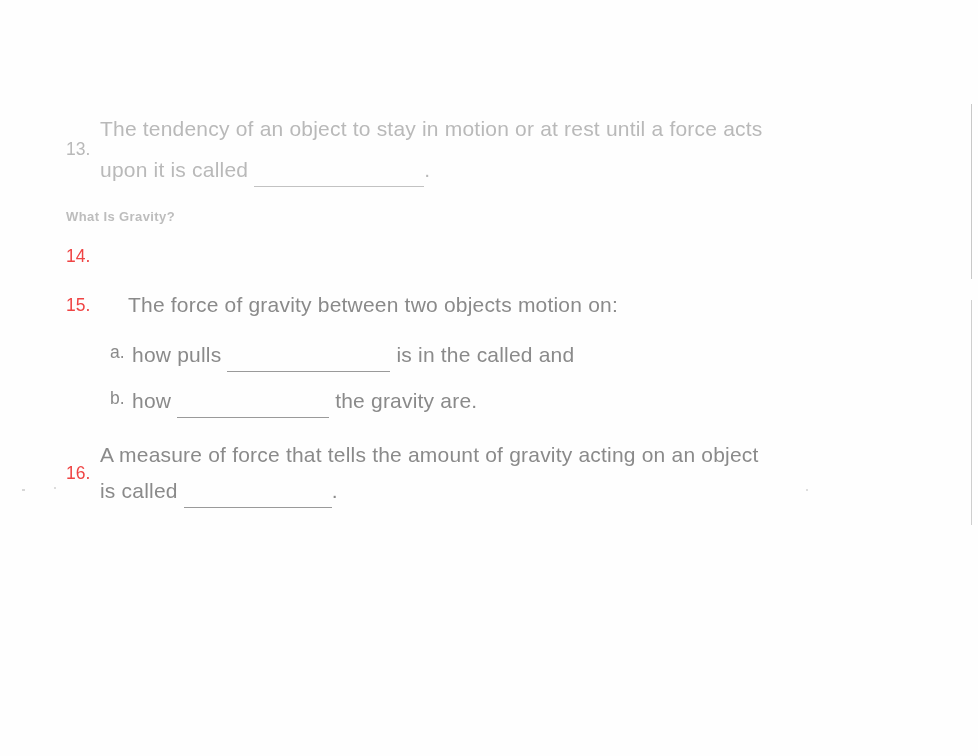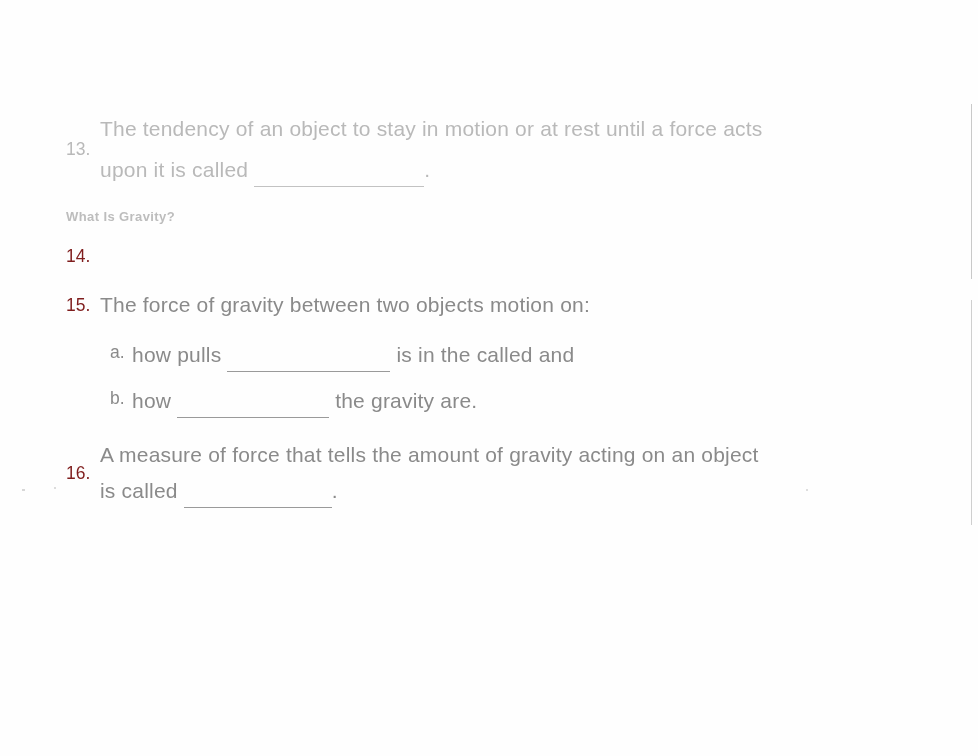"14." .num { color: #7f1d1d -> #ef4444 }
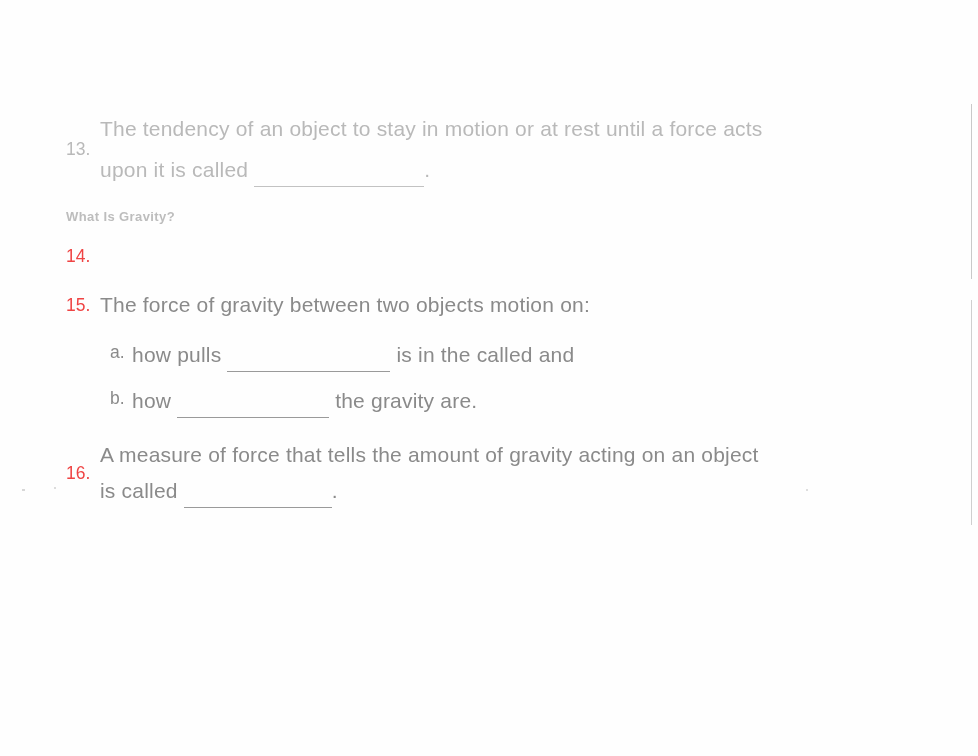"15." .q15 { gap: none -> 28px }
